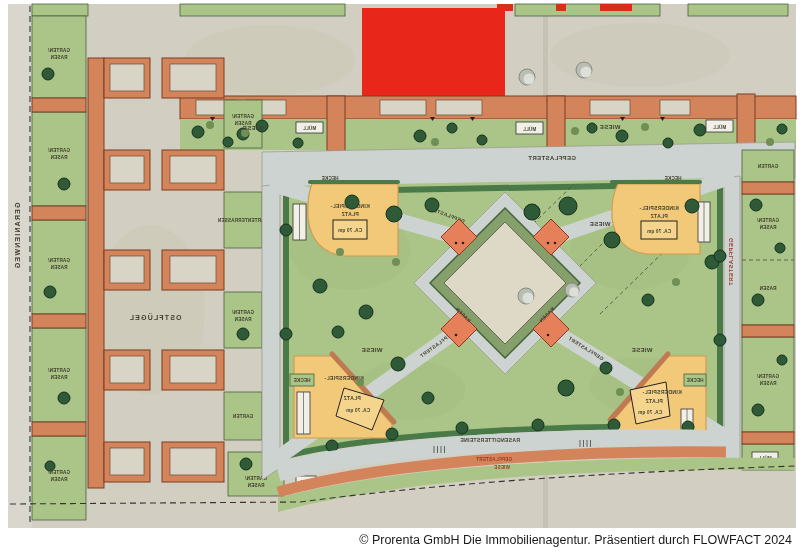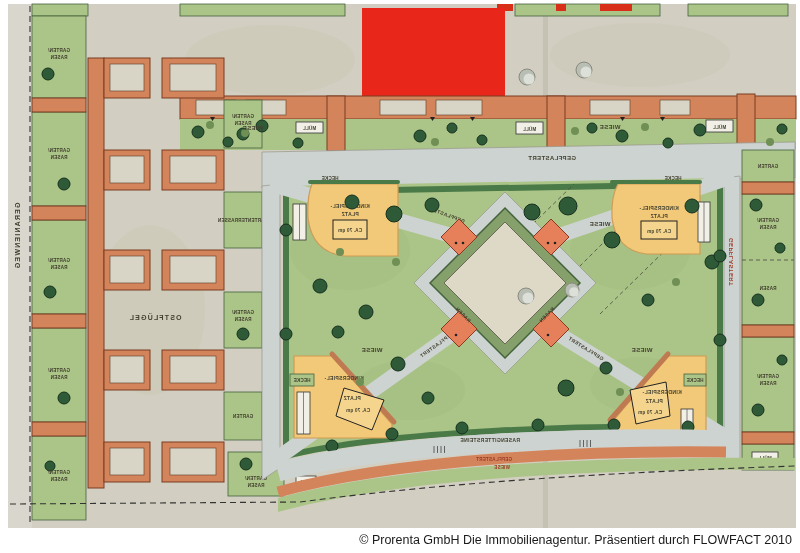"© Prorenta GmbH Die Immobilienagentur." span { text: 2010 -> 2024 }
